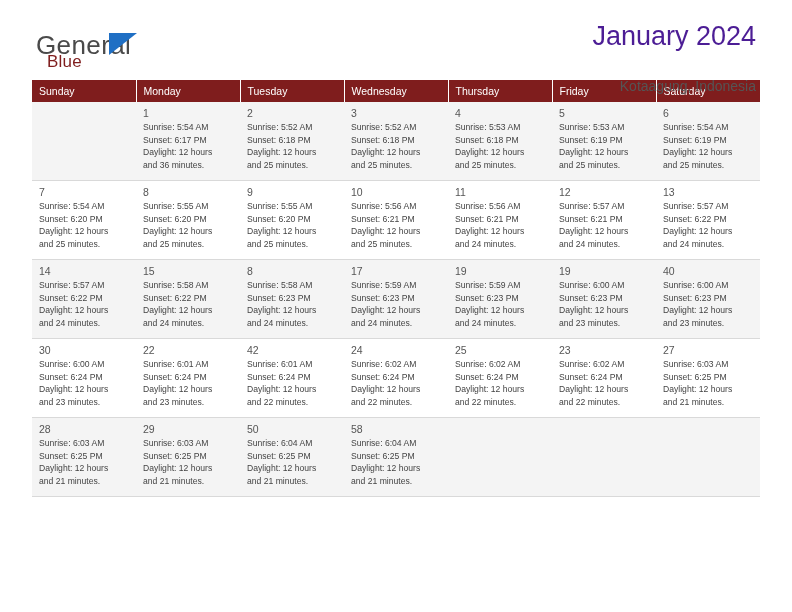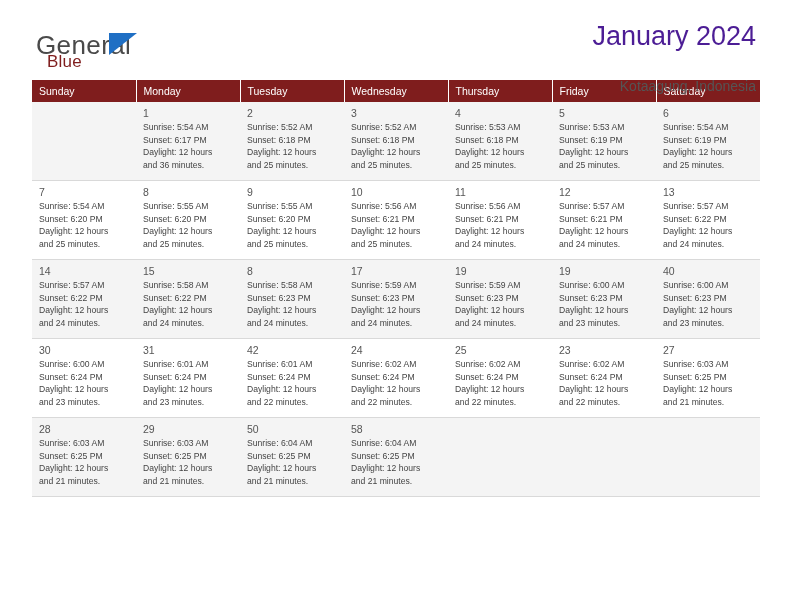"31" div.daynum { text: 31 -> 22 }
